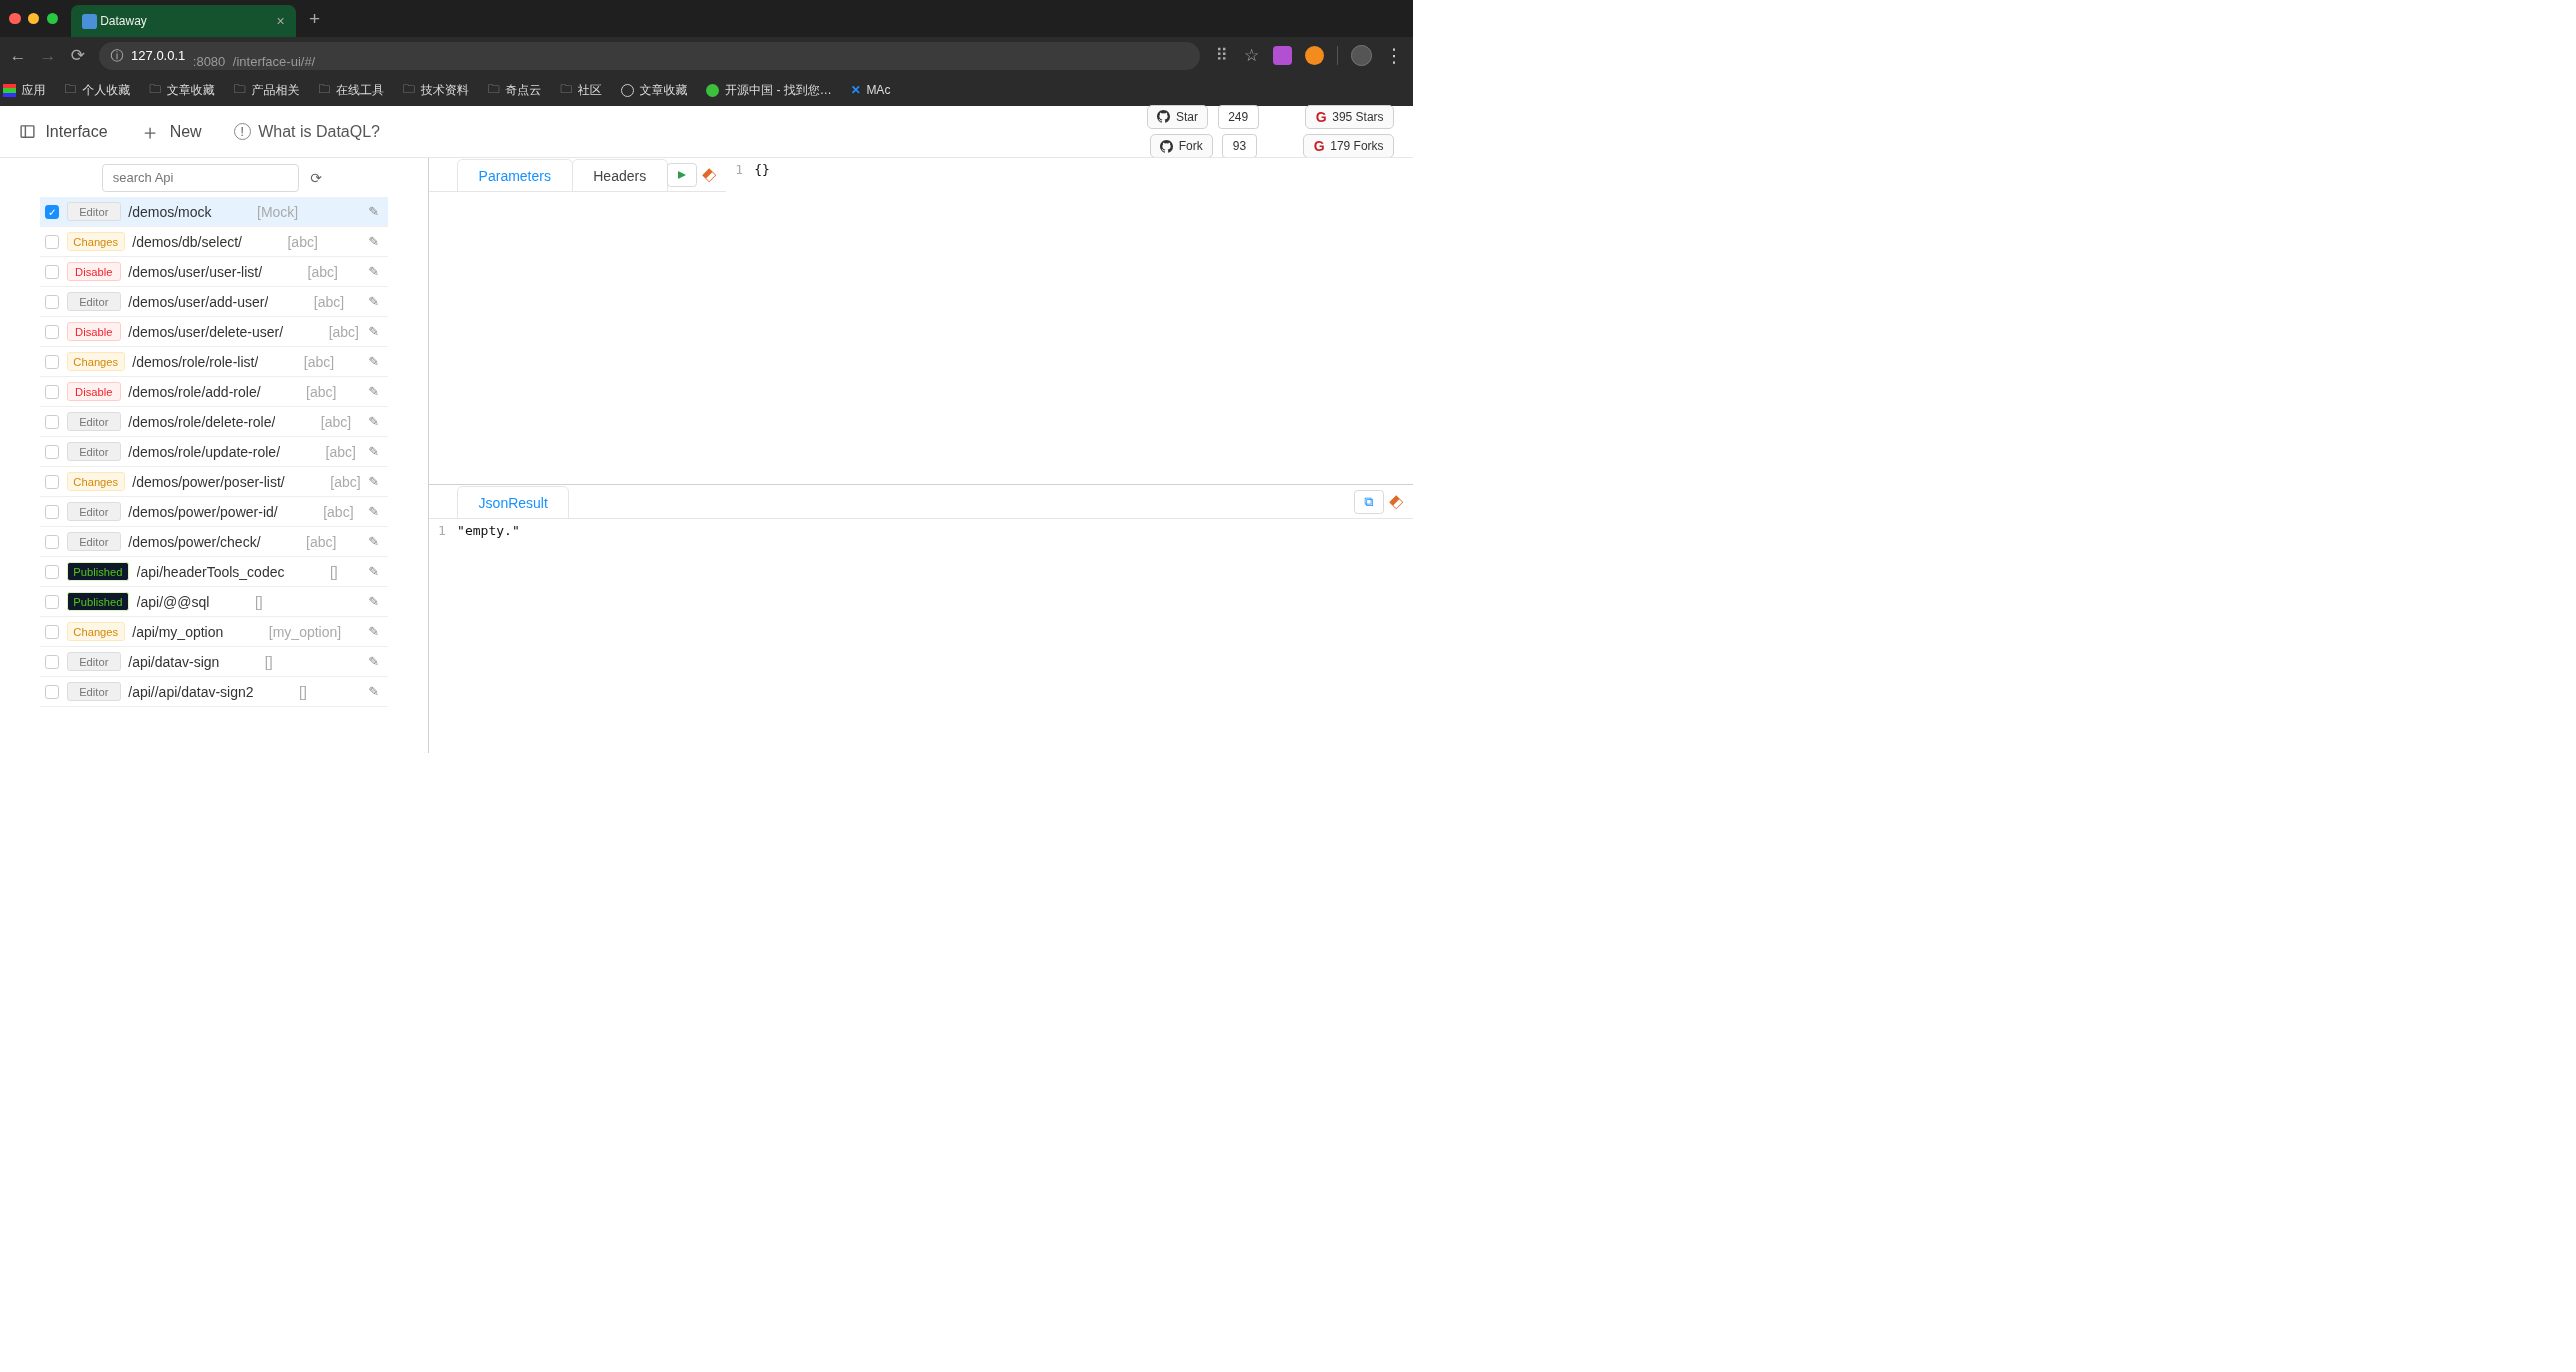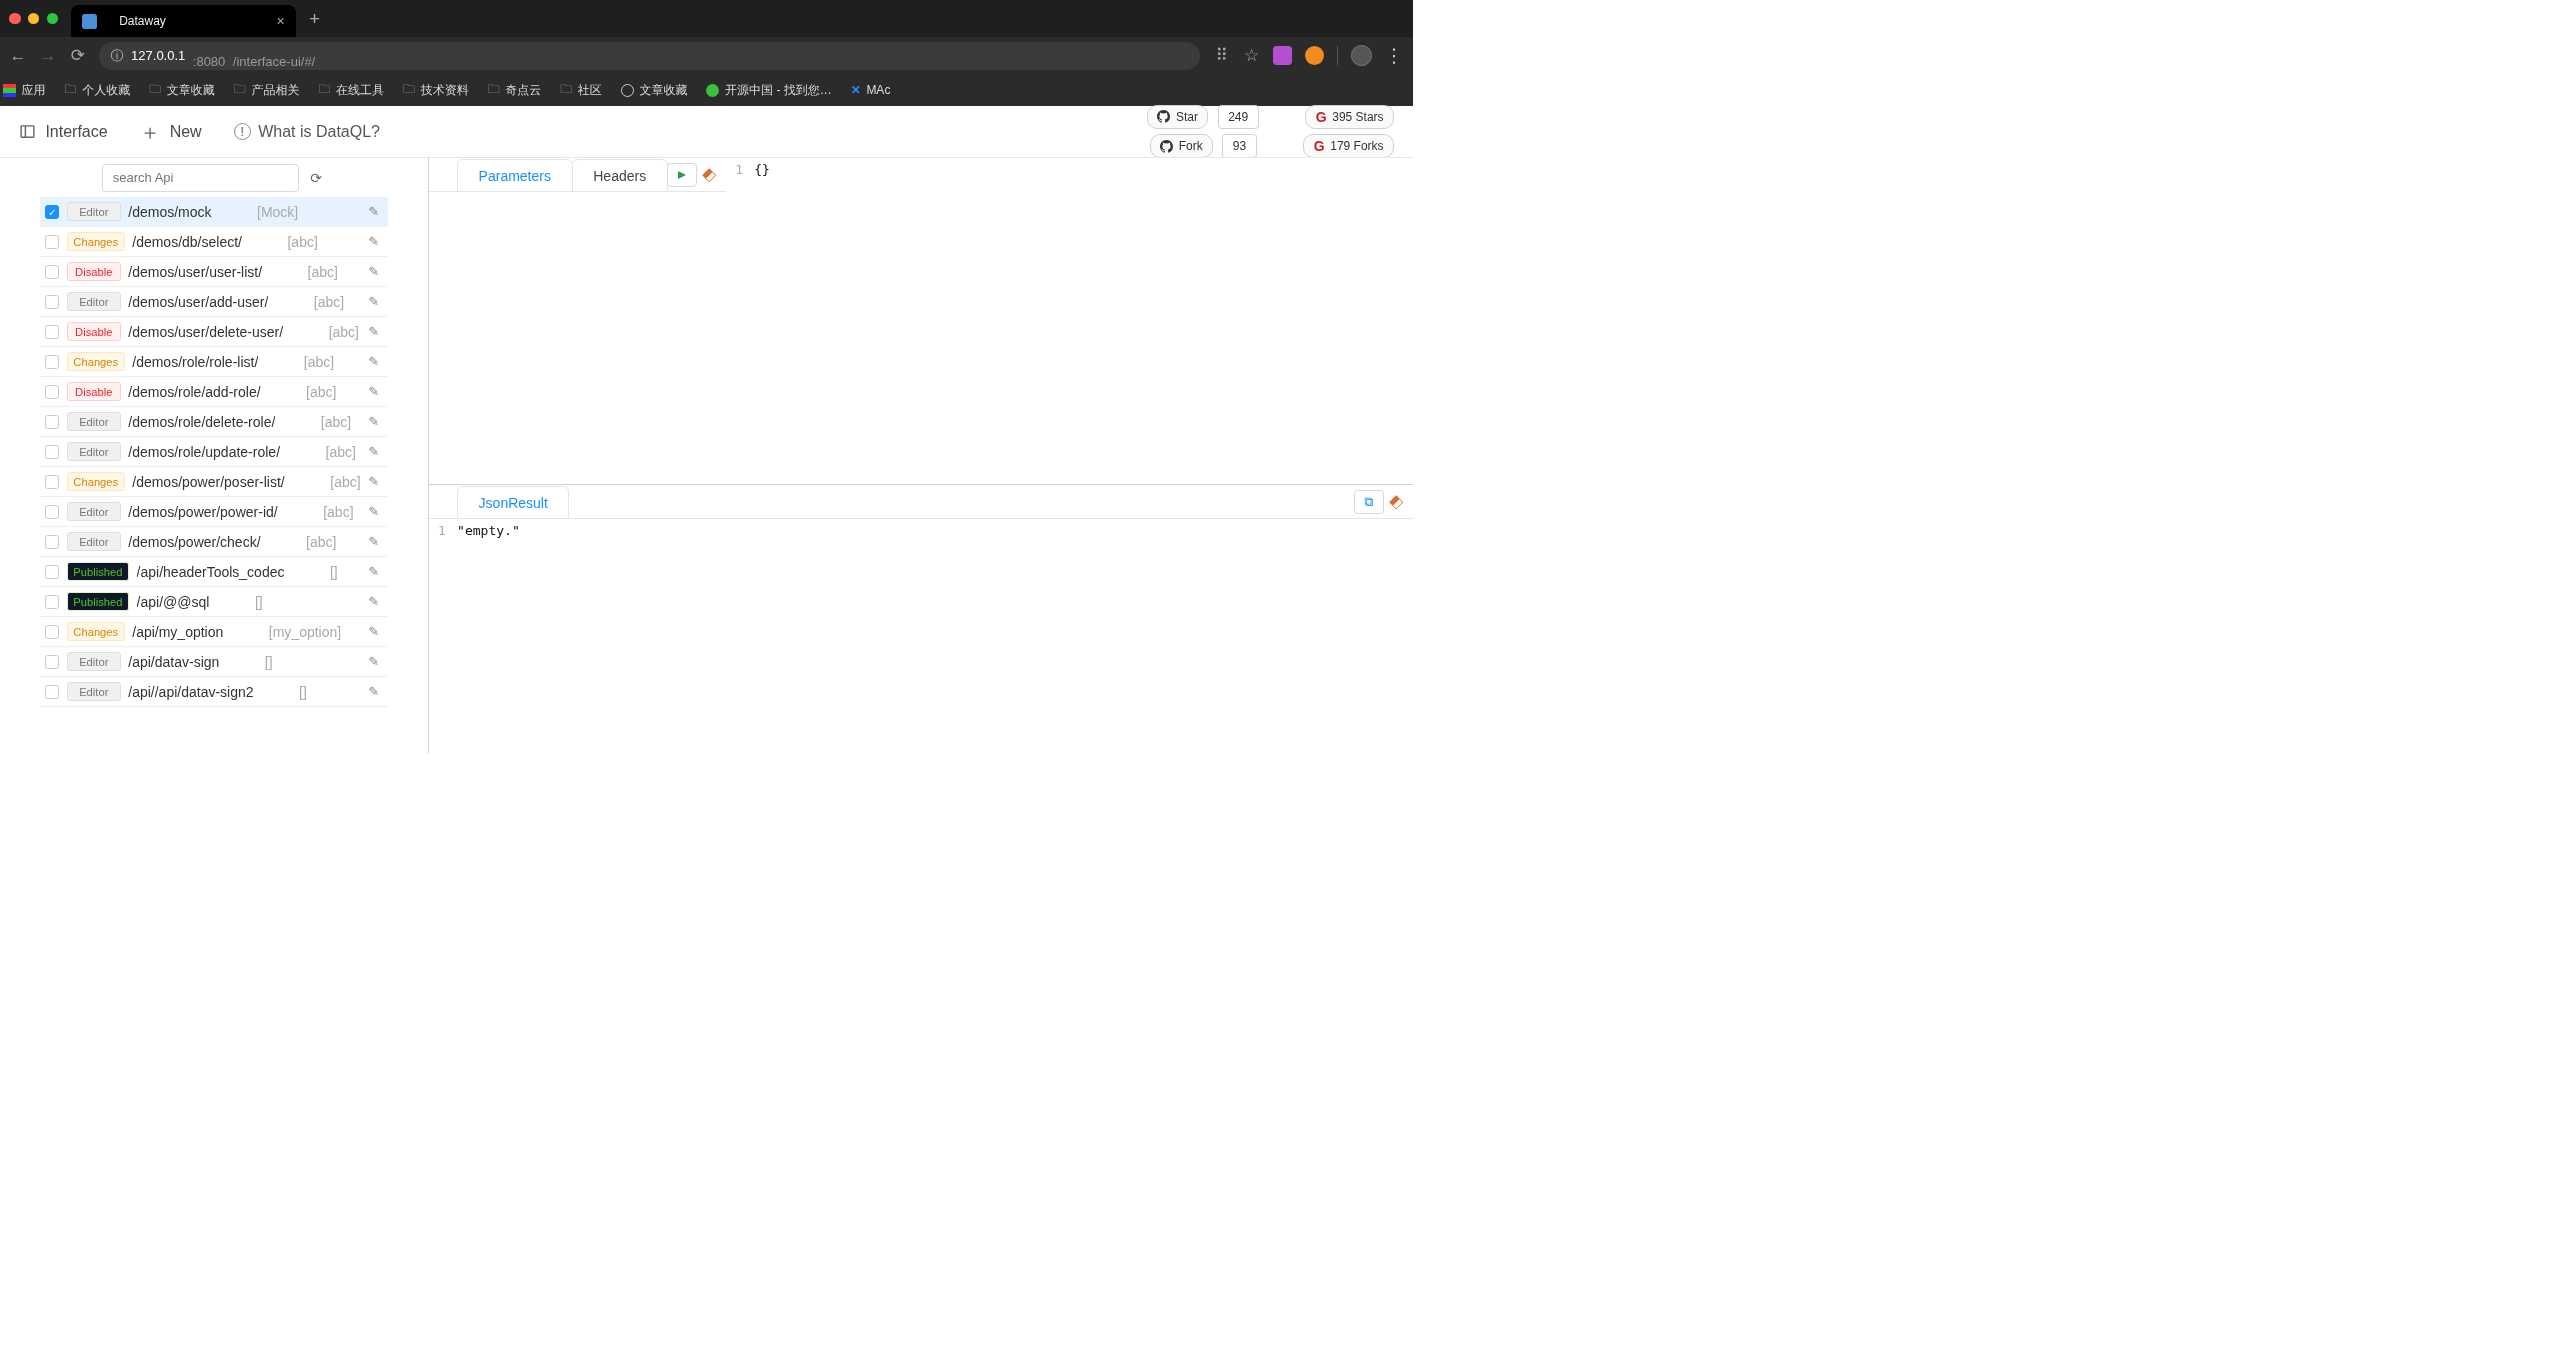"Dataway" .tab { background: #000000 -> #14532d; gap: 22px -> 3px }
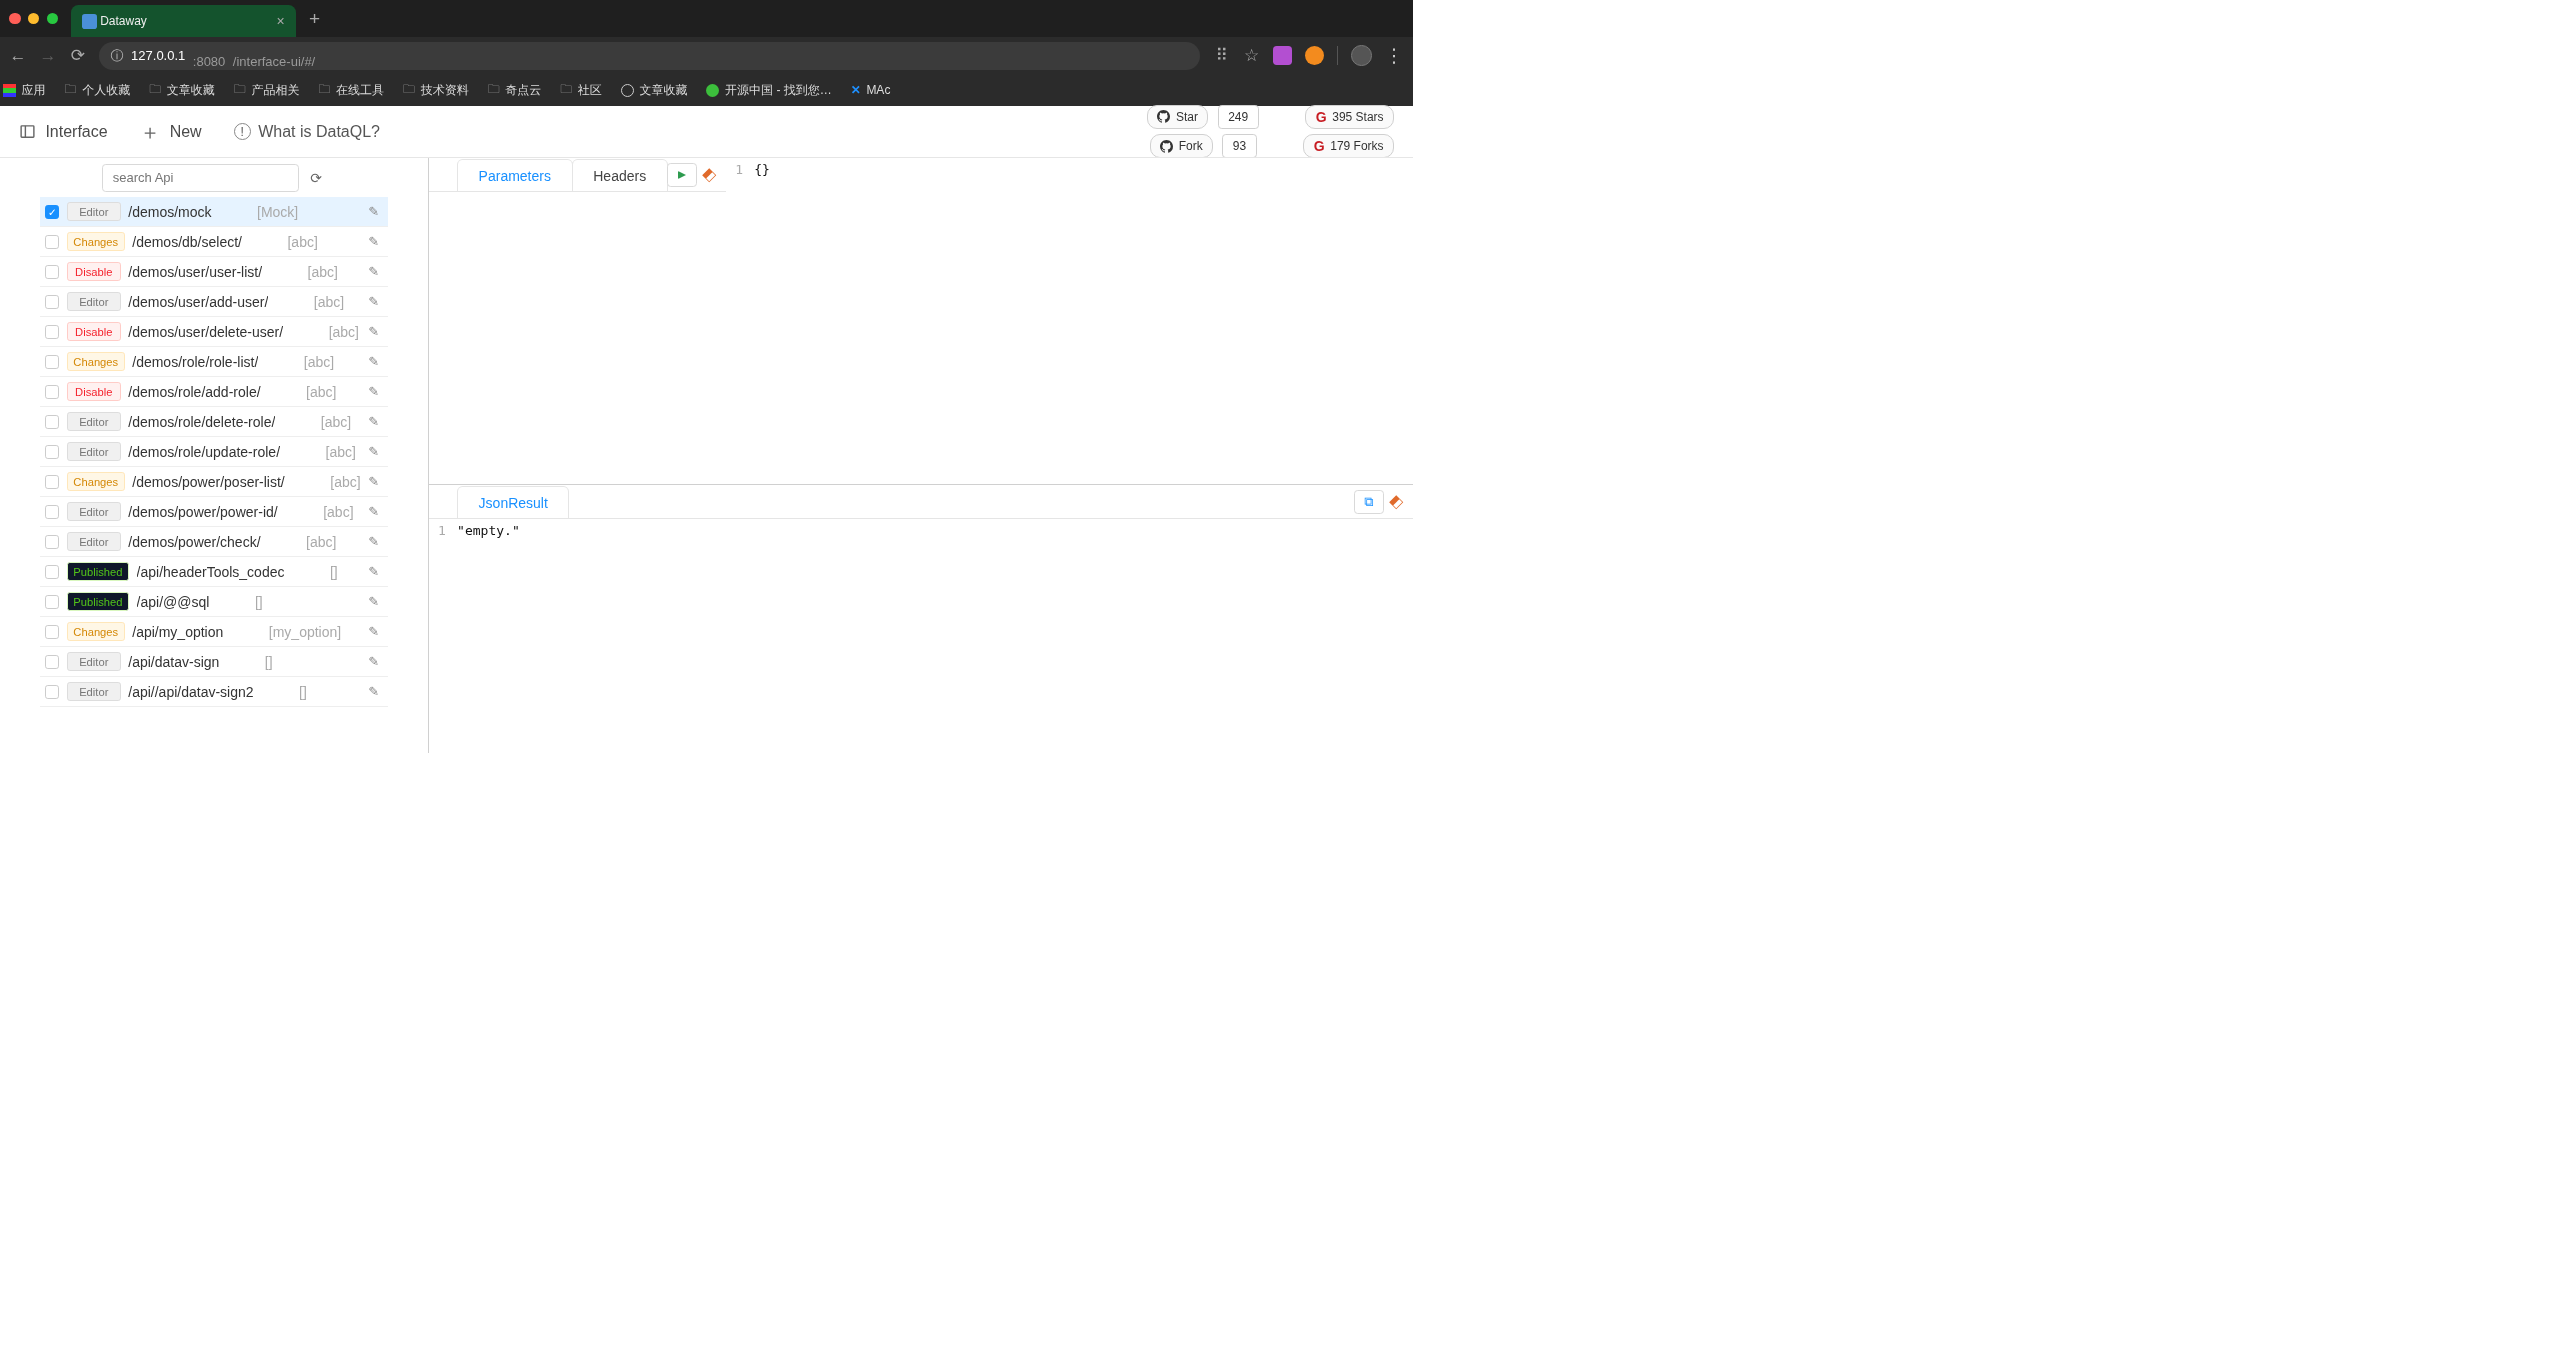"Star" .gh-btn { border-radius: 10px -> 5px }
